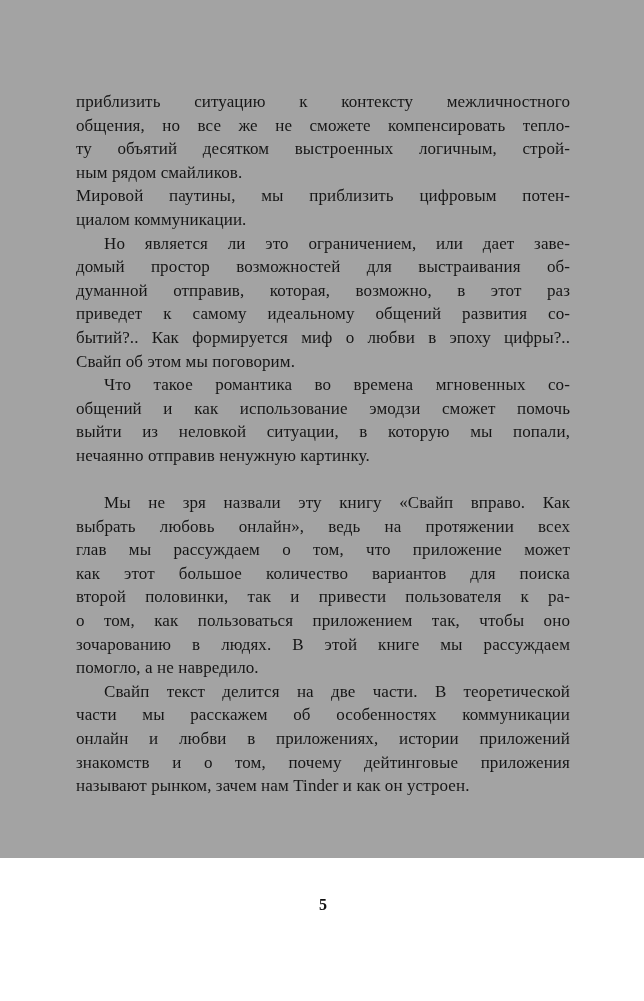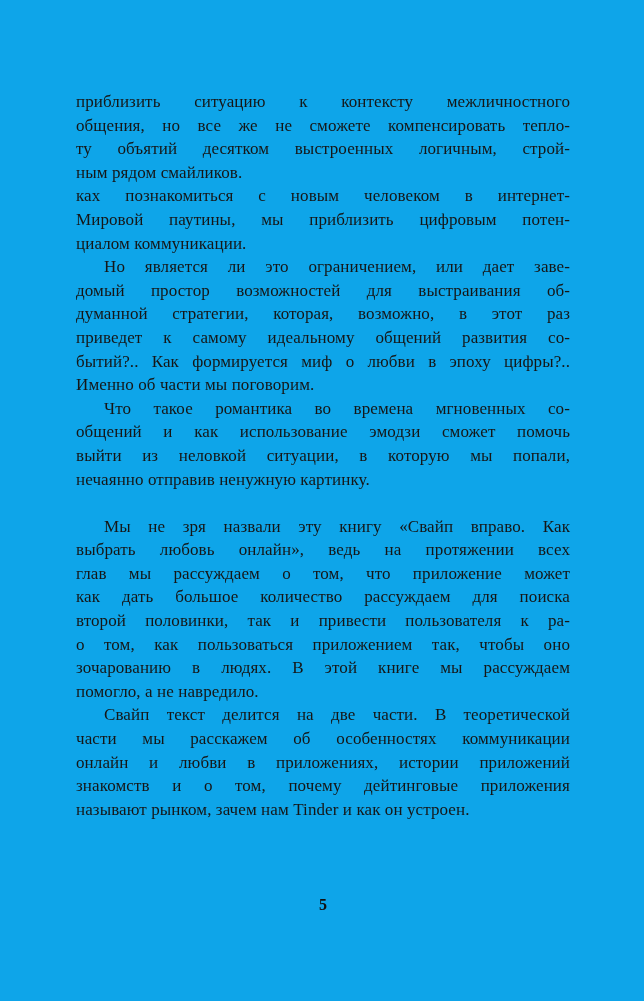"приблизить ситуацию к контексту" .book-page { background: #0ea5e9 -> #a3a3a3; height: 1001px -> 858px }
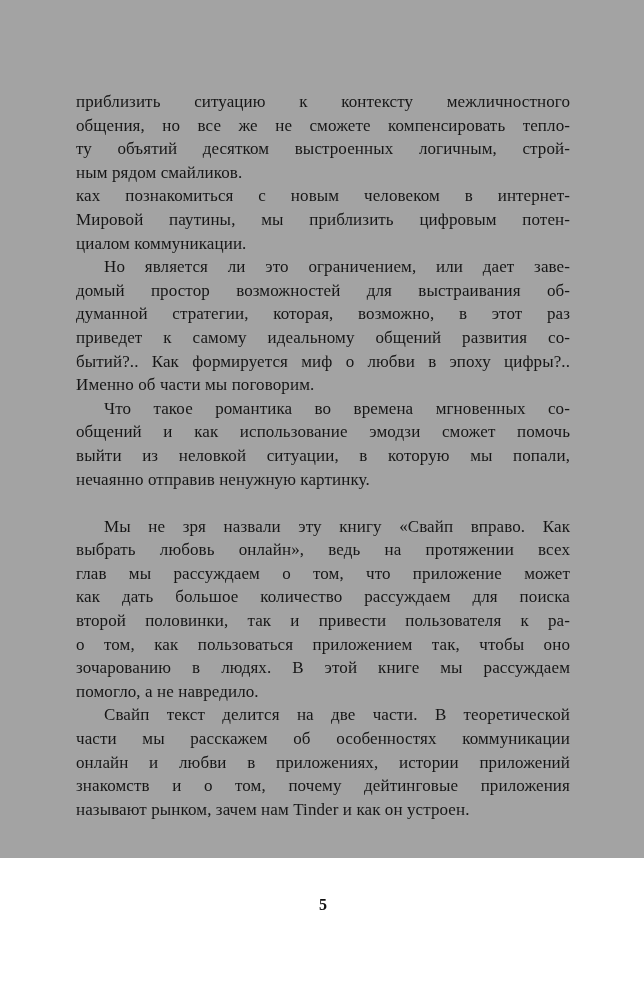"ках познакомиться с новым человеком" div.line { html: <div>ках познакомиться с новым человеком в интернет-</div> -> none }
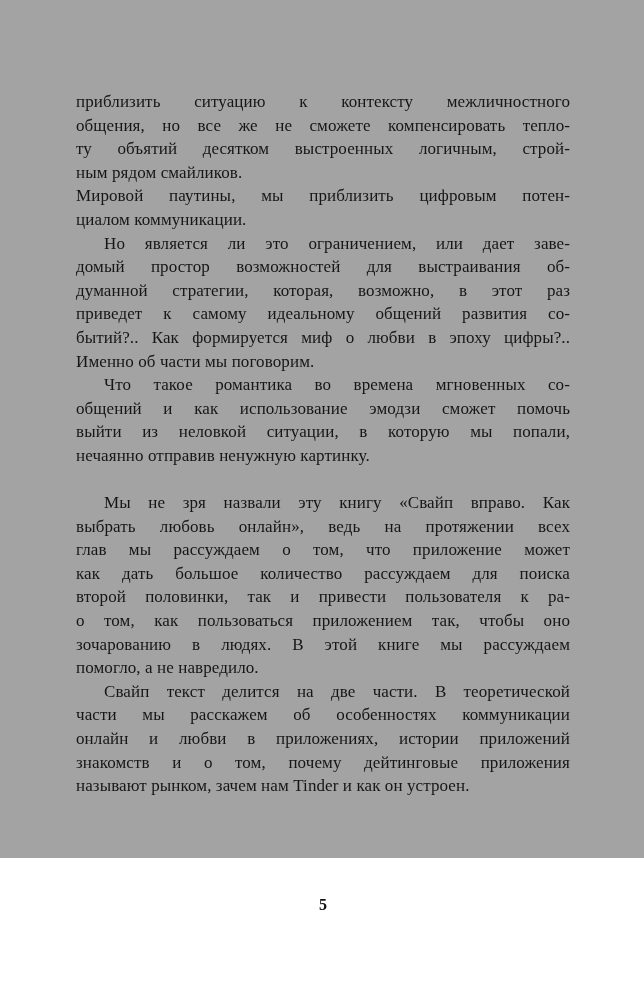"думанной стратегии, которая, возможно, в" div.line { text: стратегии -> отправив }
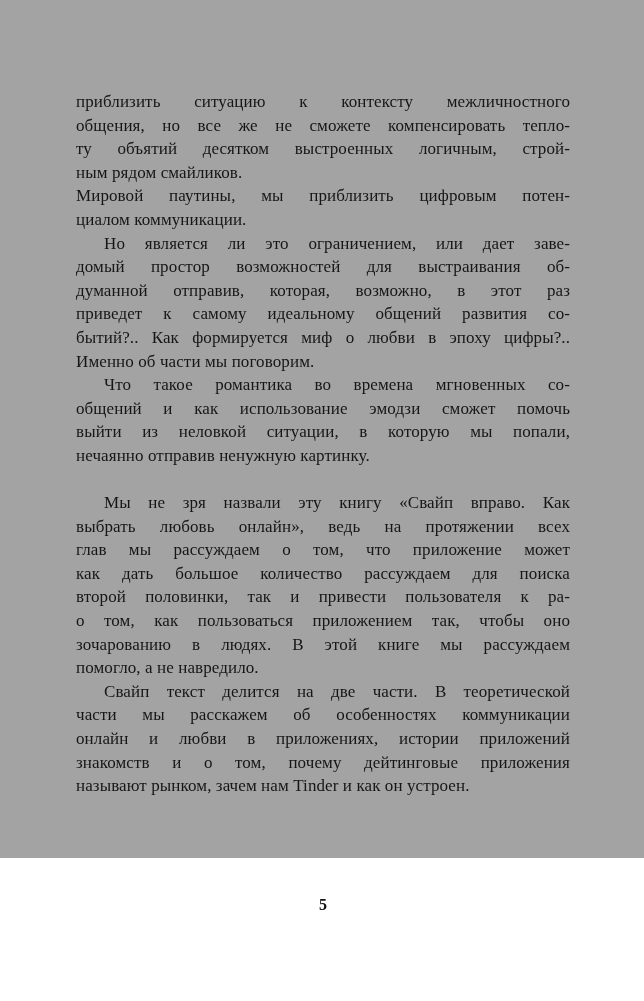"Именно об части мы поговорим." div.line { text: Именно об части -> Свайп об этом }
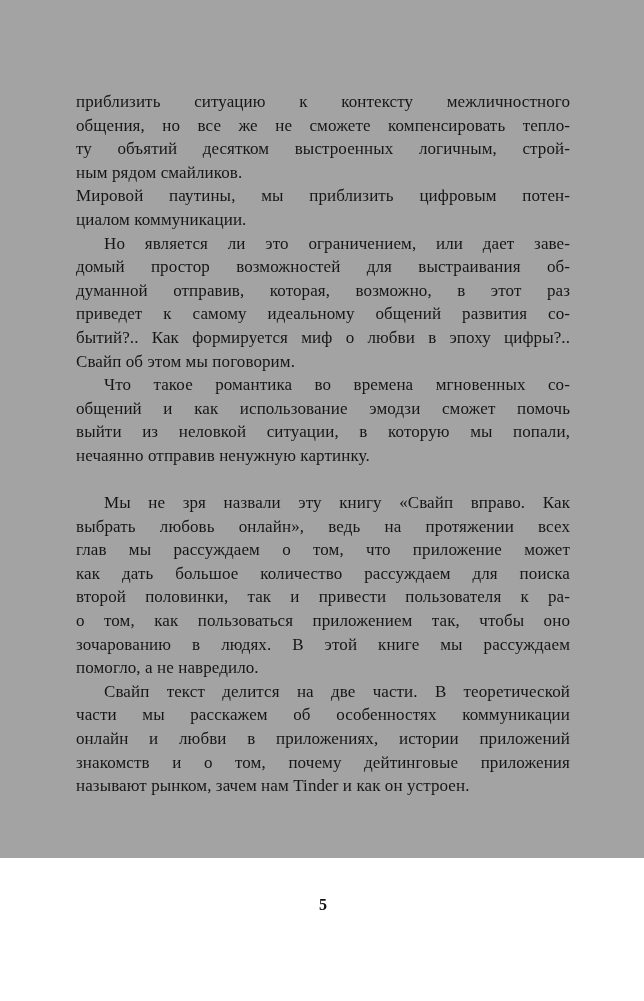"как дать большое количество рассуждаем" div.line { text: дать большое количество рассуждаем -> этот большое количество вариантов }
